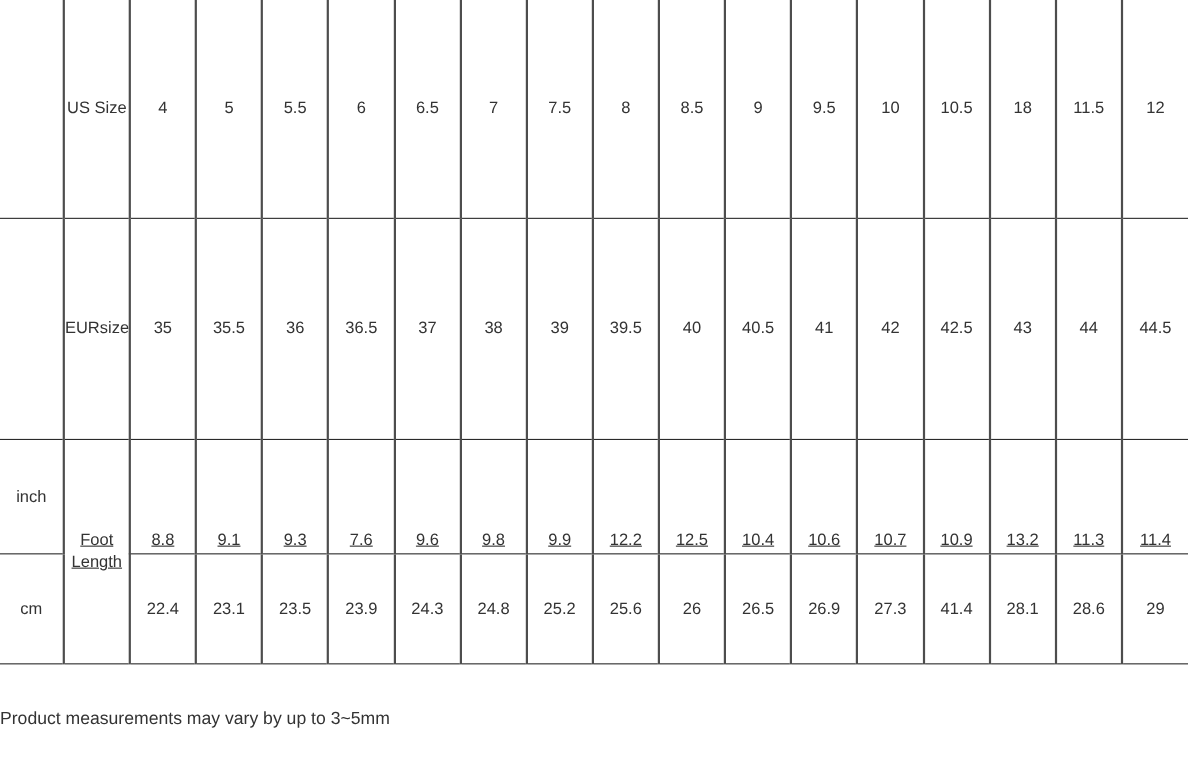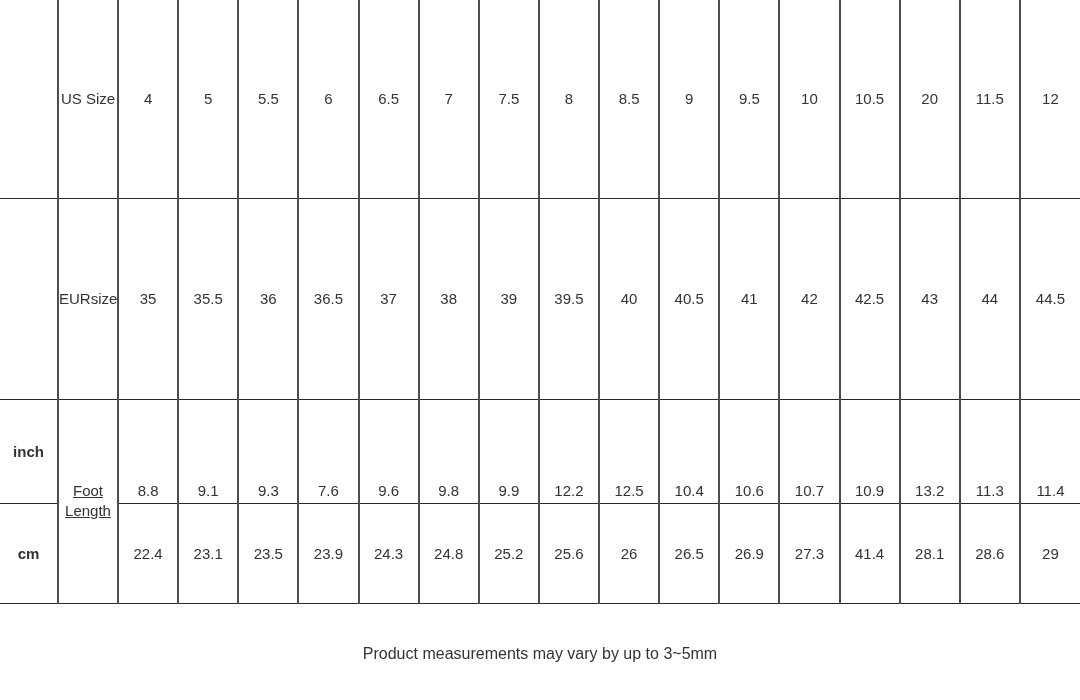"20" td { text: 20 -> 18 }
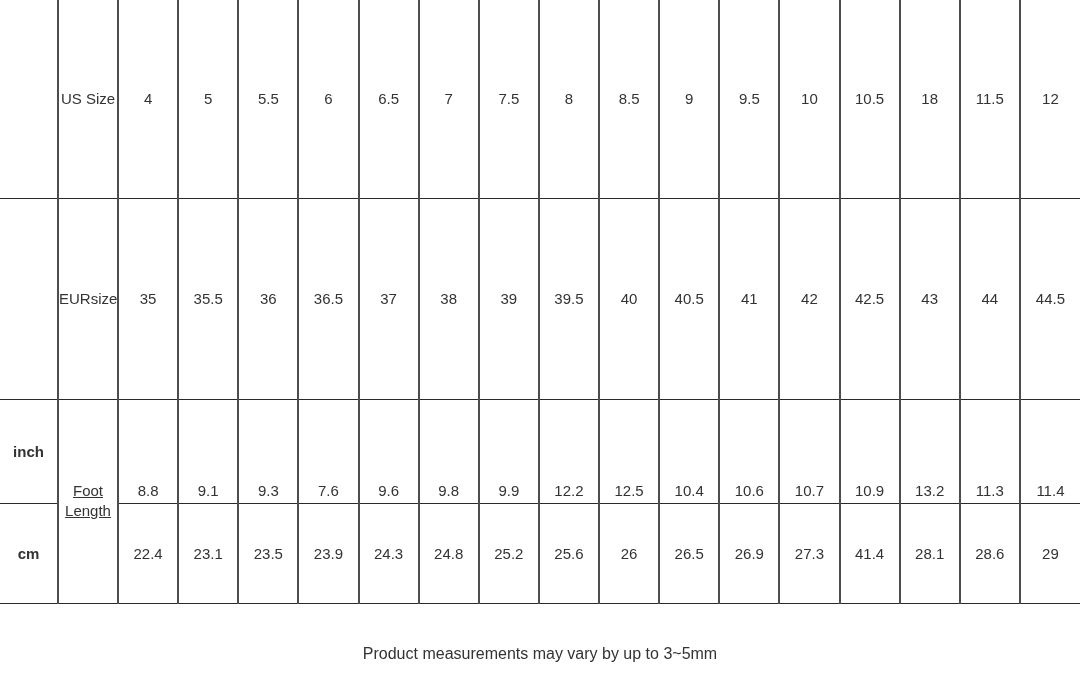"inch" table.size-chart td:first-child { font-weight: bold -> none }
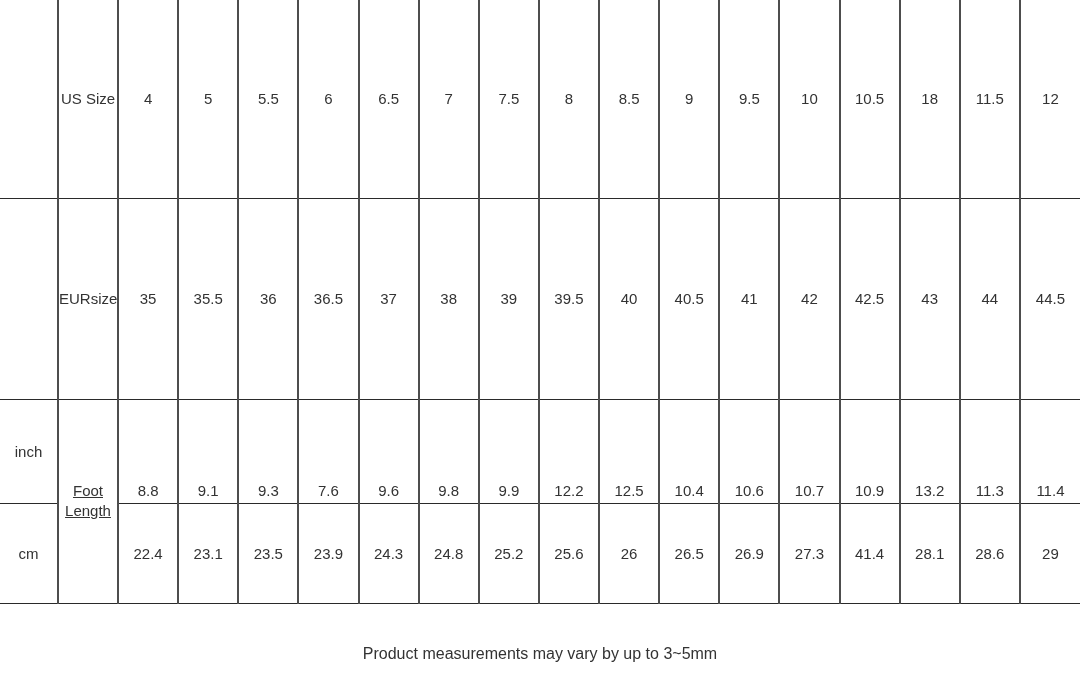"8.8" table.size-chart td.va-bottom { text-decoration: none -> underline }
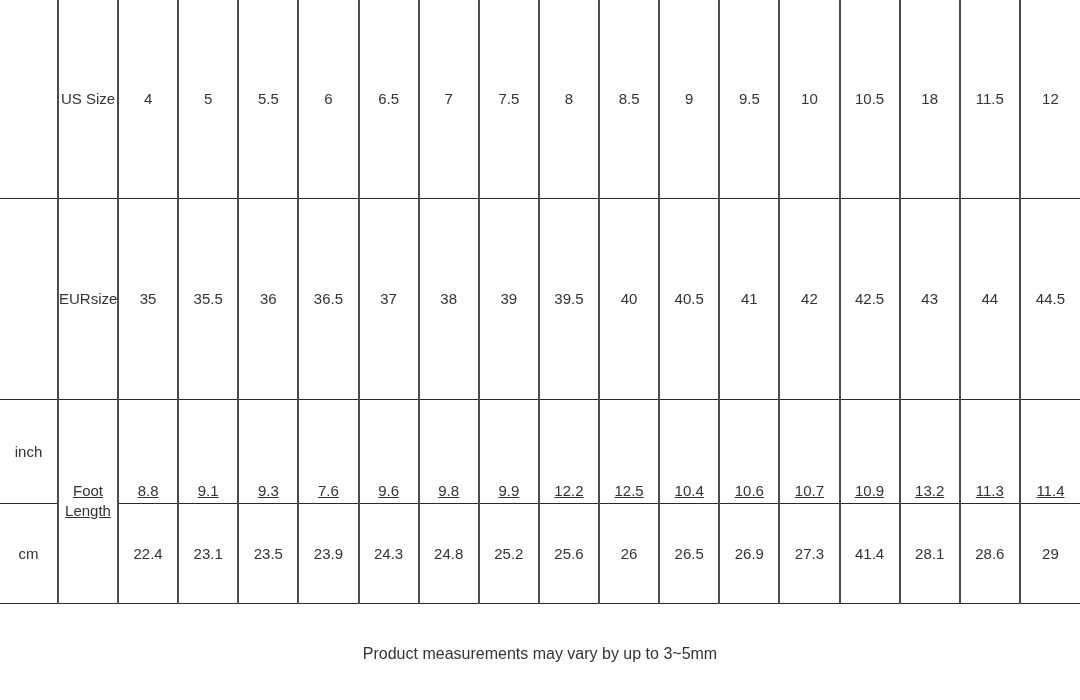"Product measurements may vary by" .note { text-align: center -> none }
